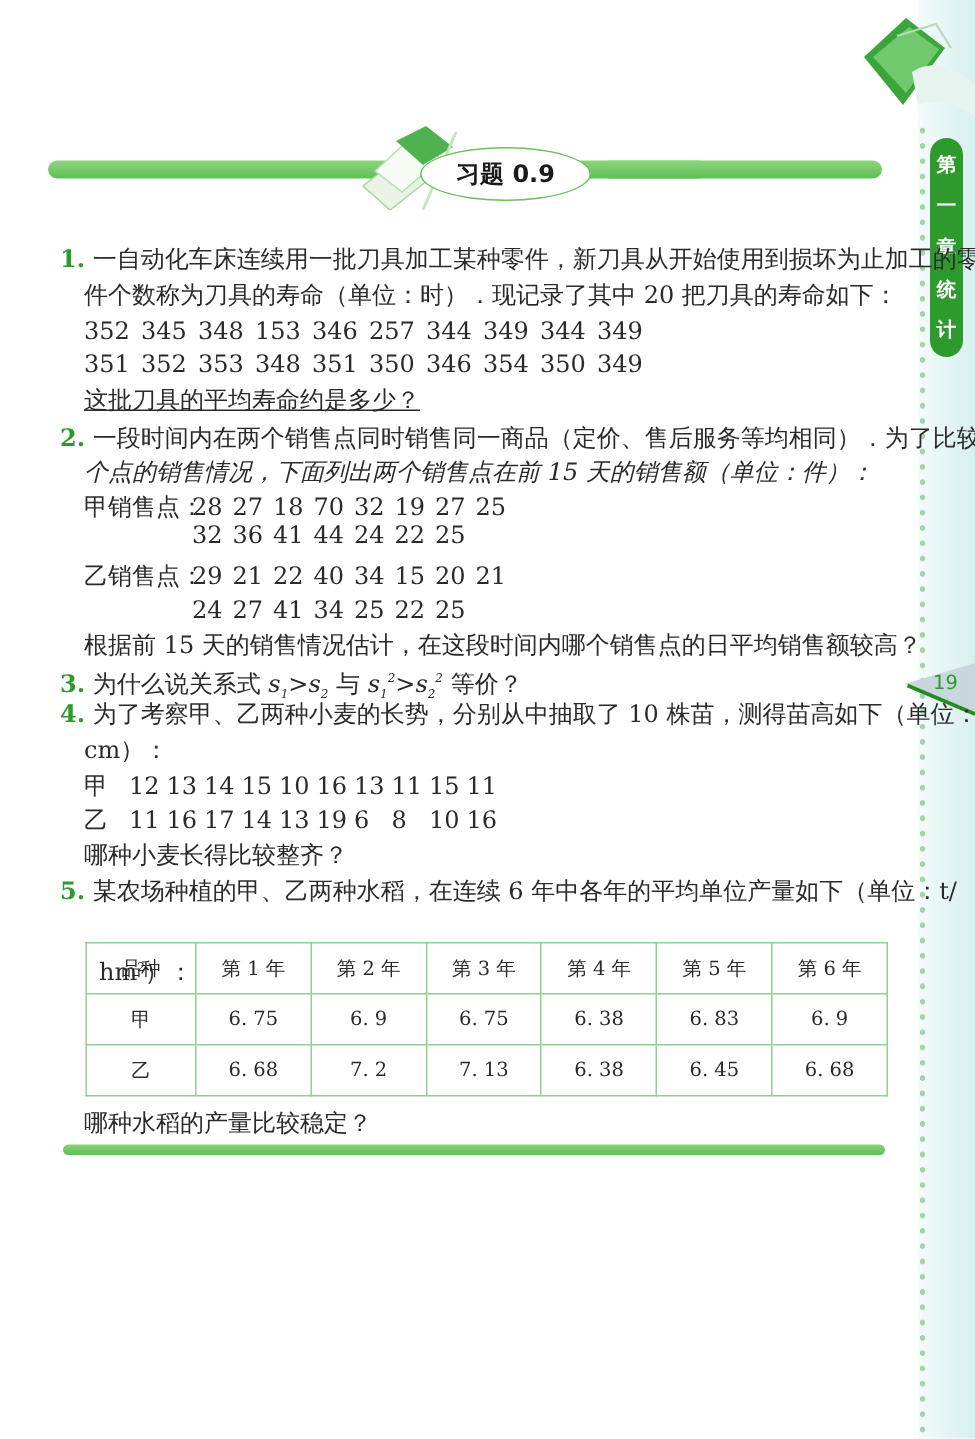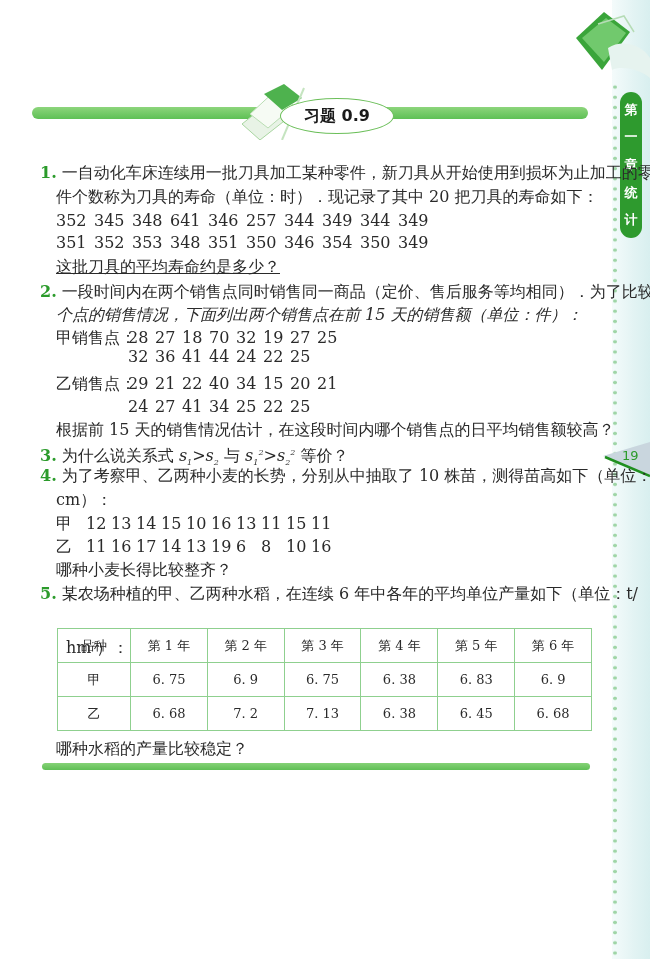"641" span { text: 641 -> 153 }
